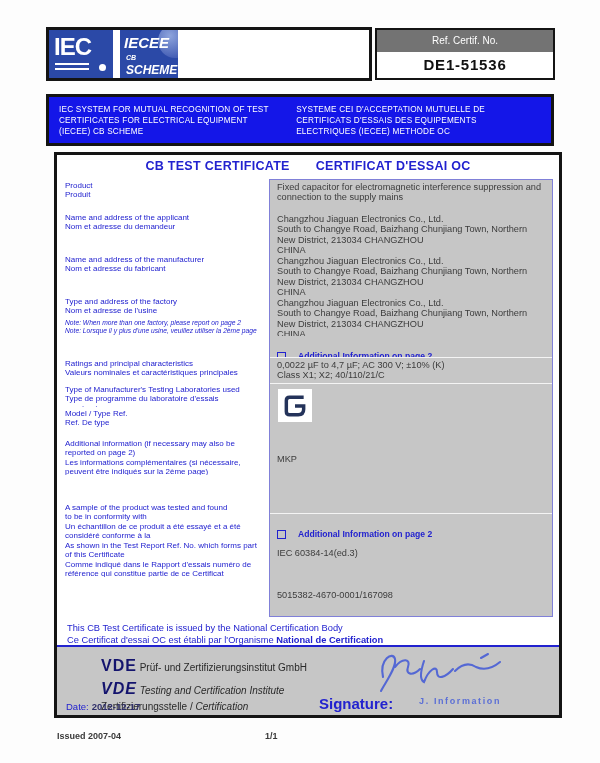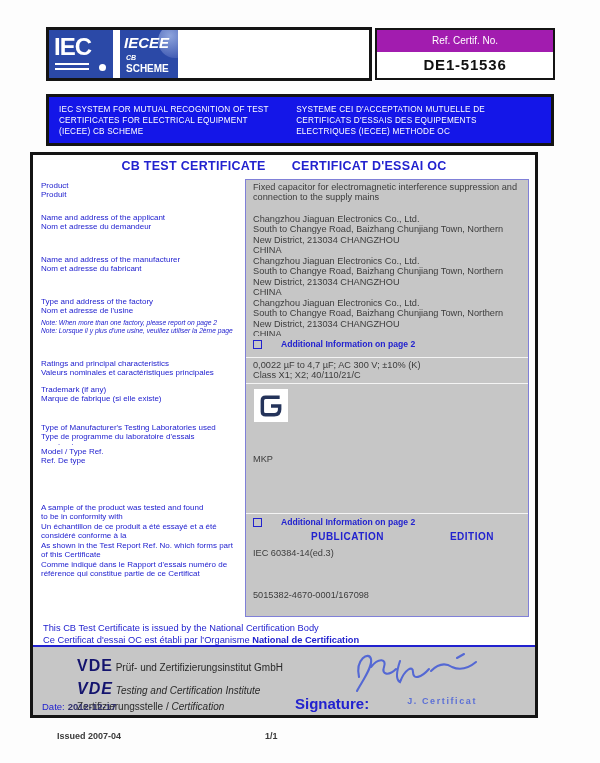"Ref. Certif. No." .ref-header { background: #a21caf -> #737373 }
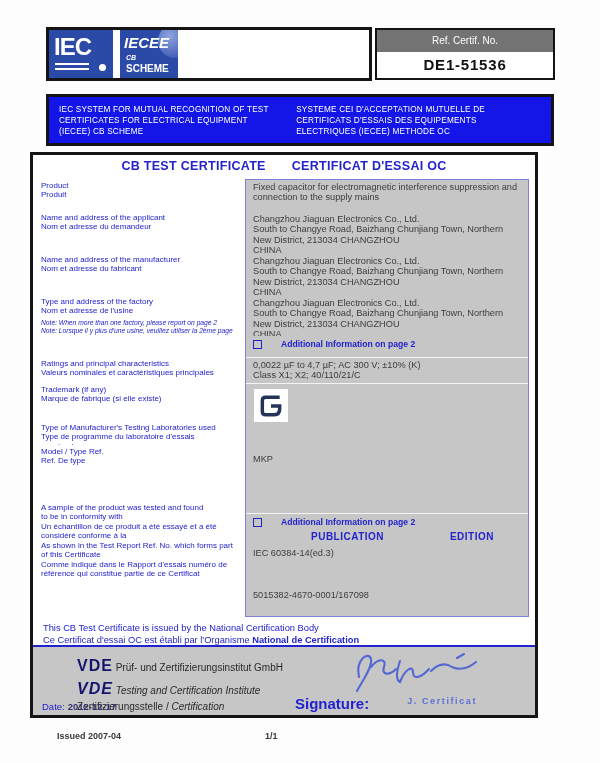"SCHEME" .iecee-scheme { font-size: 10px -> 12px; font-style: none -> italic }
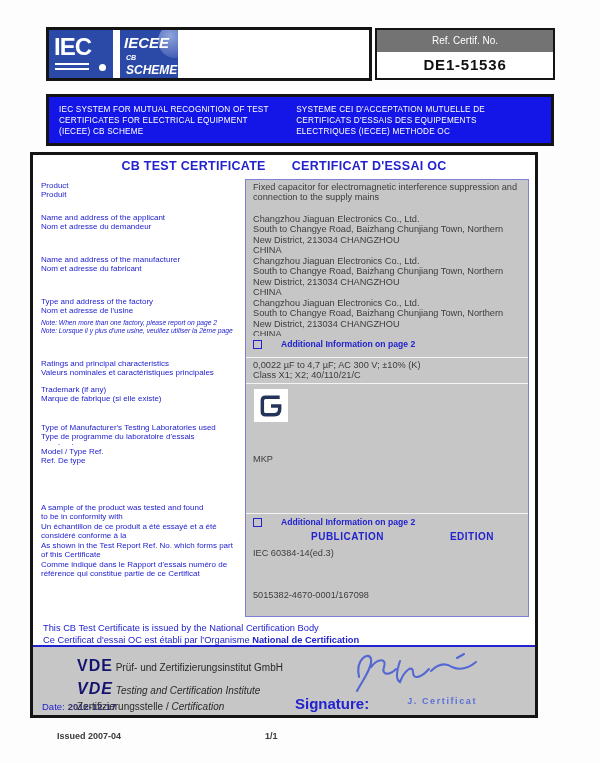"CB TEST CERTIFICATE CERTIFICAT D'ESSAI" .main-box { left: 30px -> 54px }
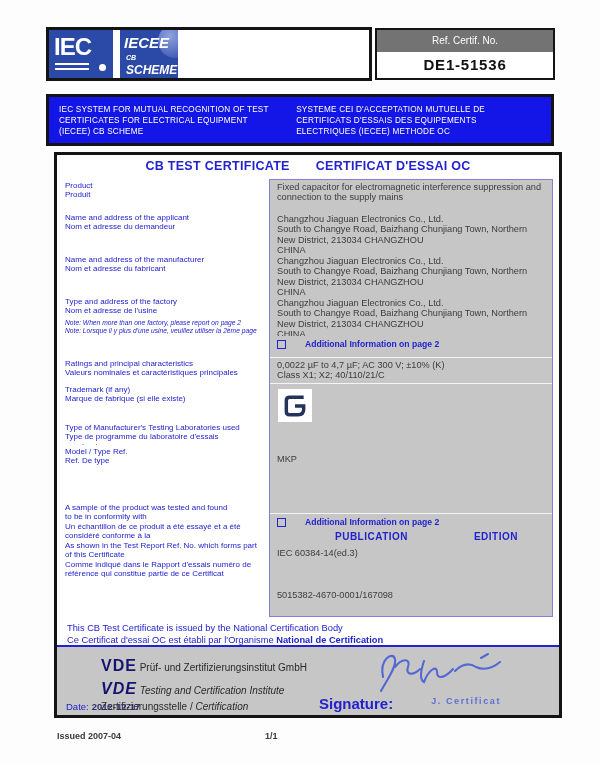"Additional Information on page 2" .chk-row { gap: 19px -> 12px; margin-top: none -> 12px }
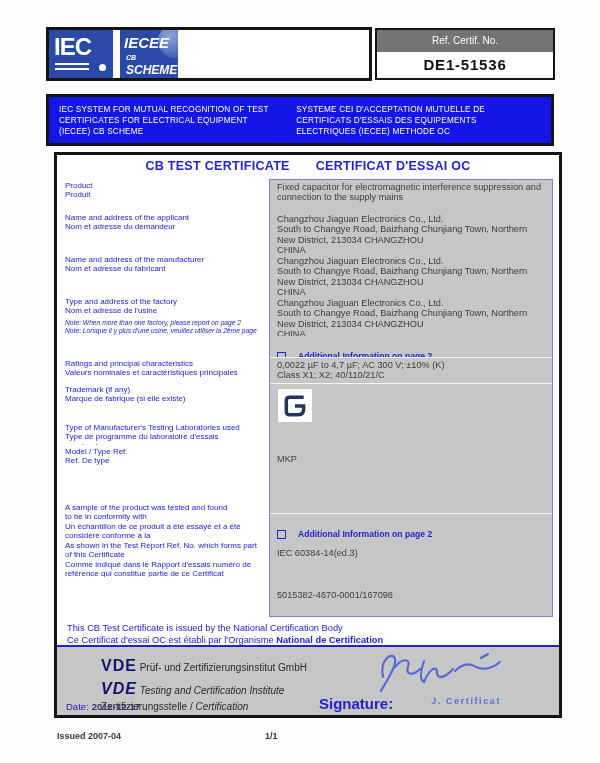"Trademark (if any)" div.lcell { html: <div>Trademark (if any) Marque de fabrique (si elle existe)</div> -> none }
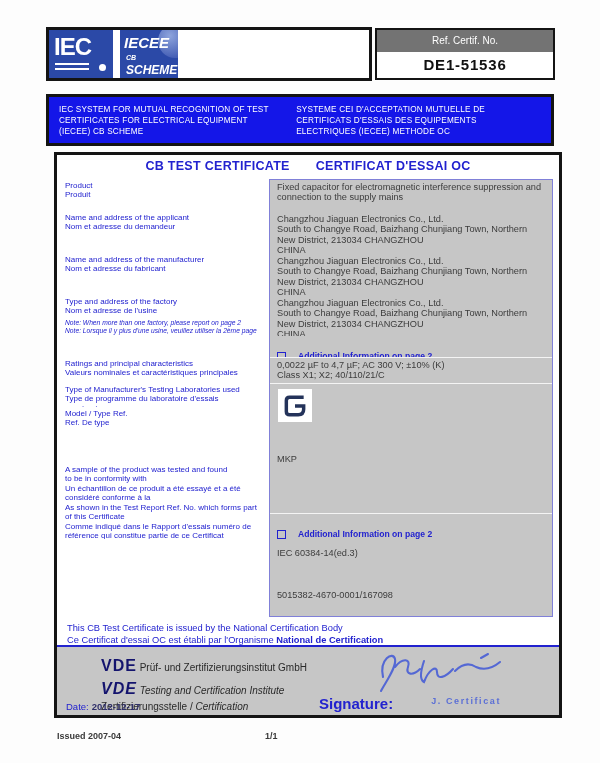"Additional information (if necessary may" div.lcell { html: none -> <div>Additional information (if necessary may also be reported on page 2) Les informations complémentaires (si nécessaire, peuvent être indiqués sur la 2ème page)</div> }
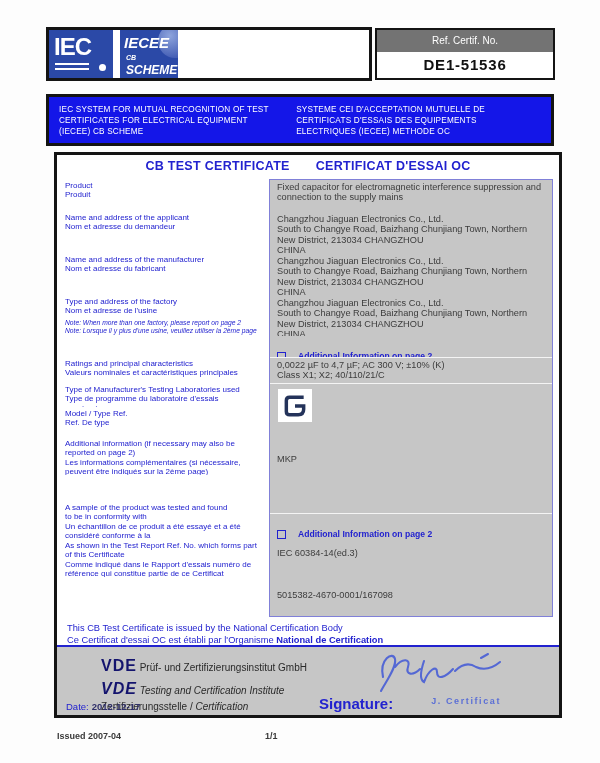"J. Certificat" div.signatory { text: Certificat -> Information }
